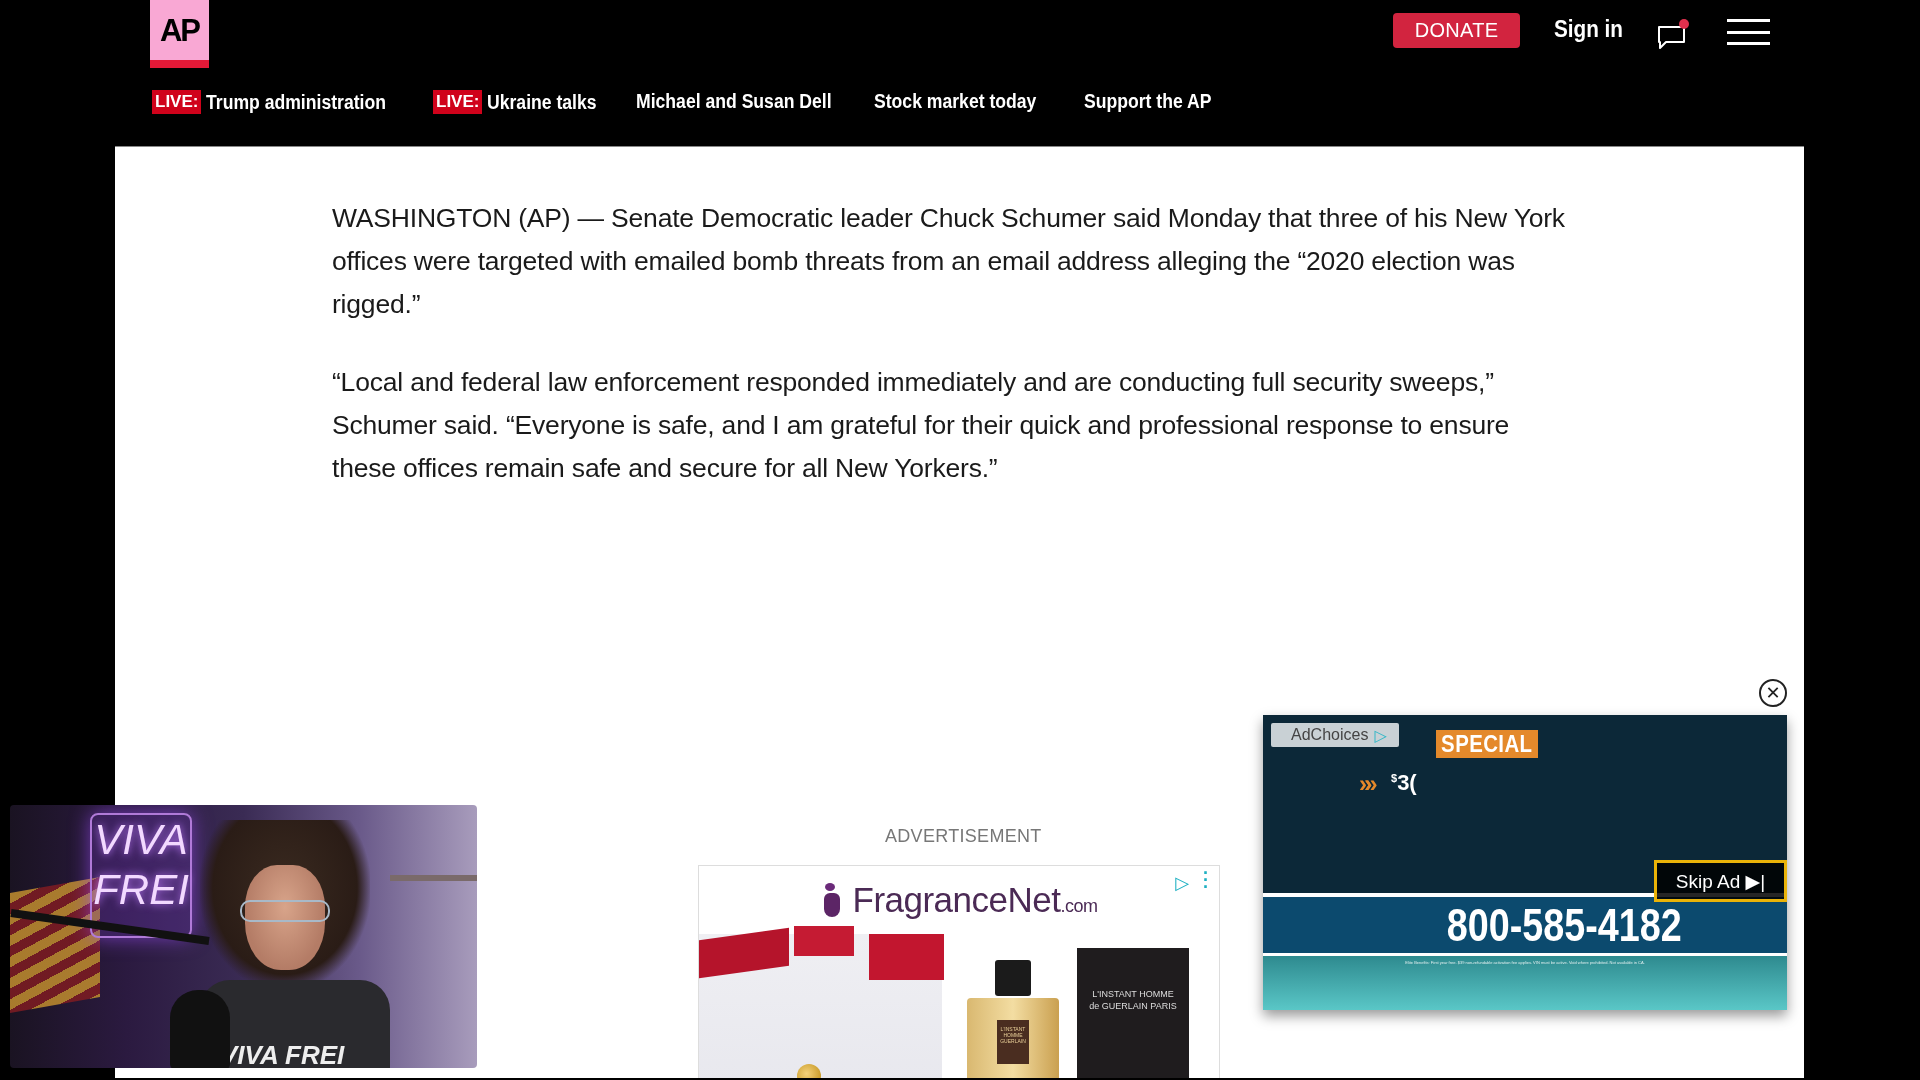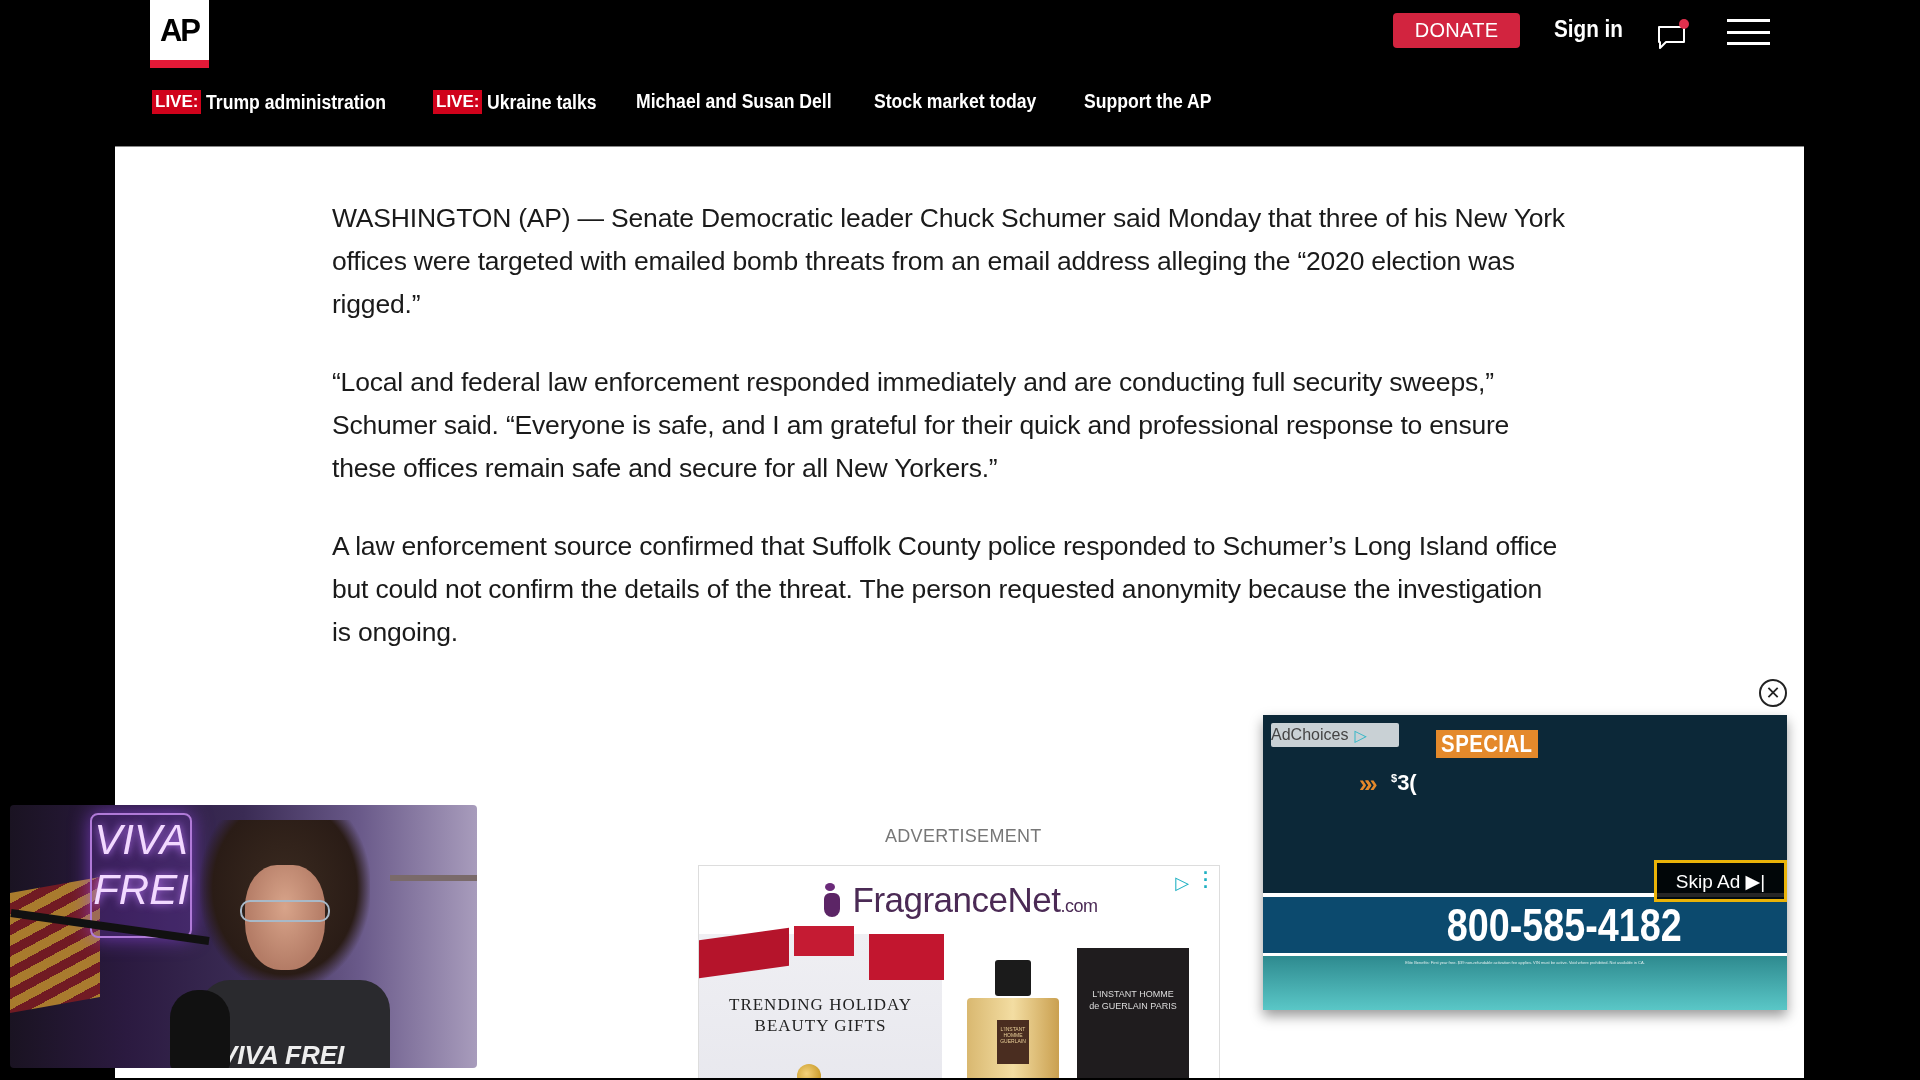"AP" .ap-logo { background: #ffffff -> #f9a8d4 }
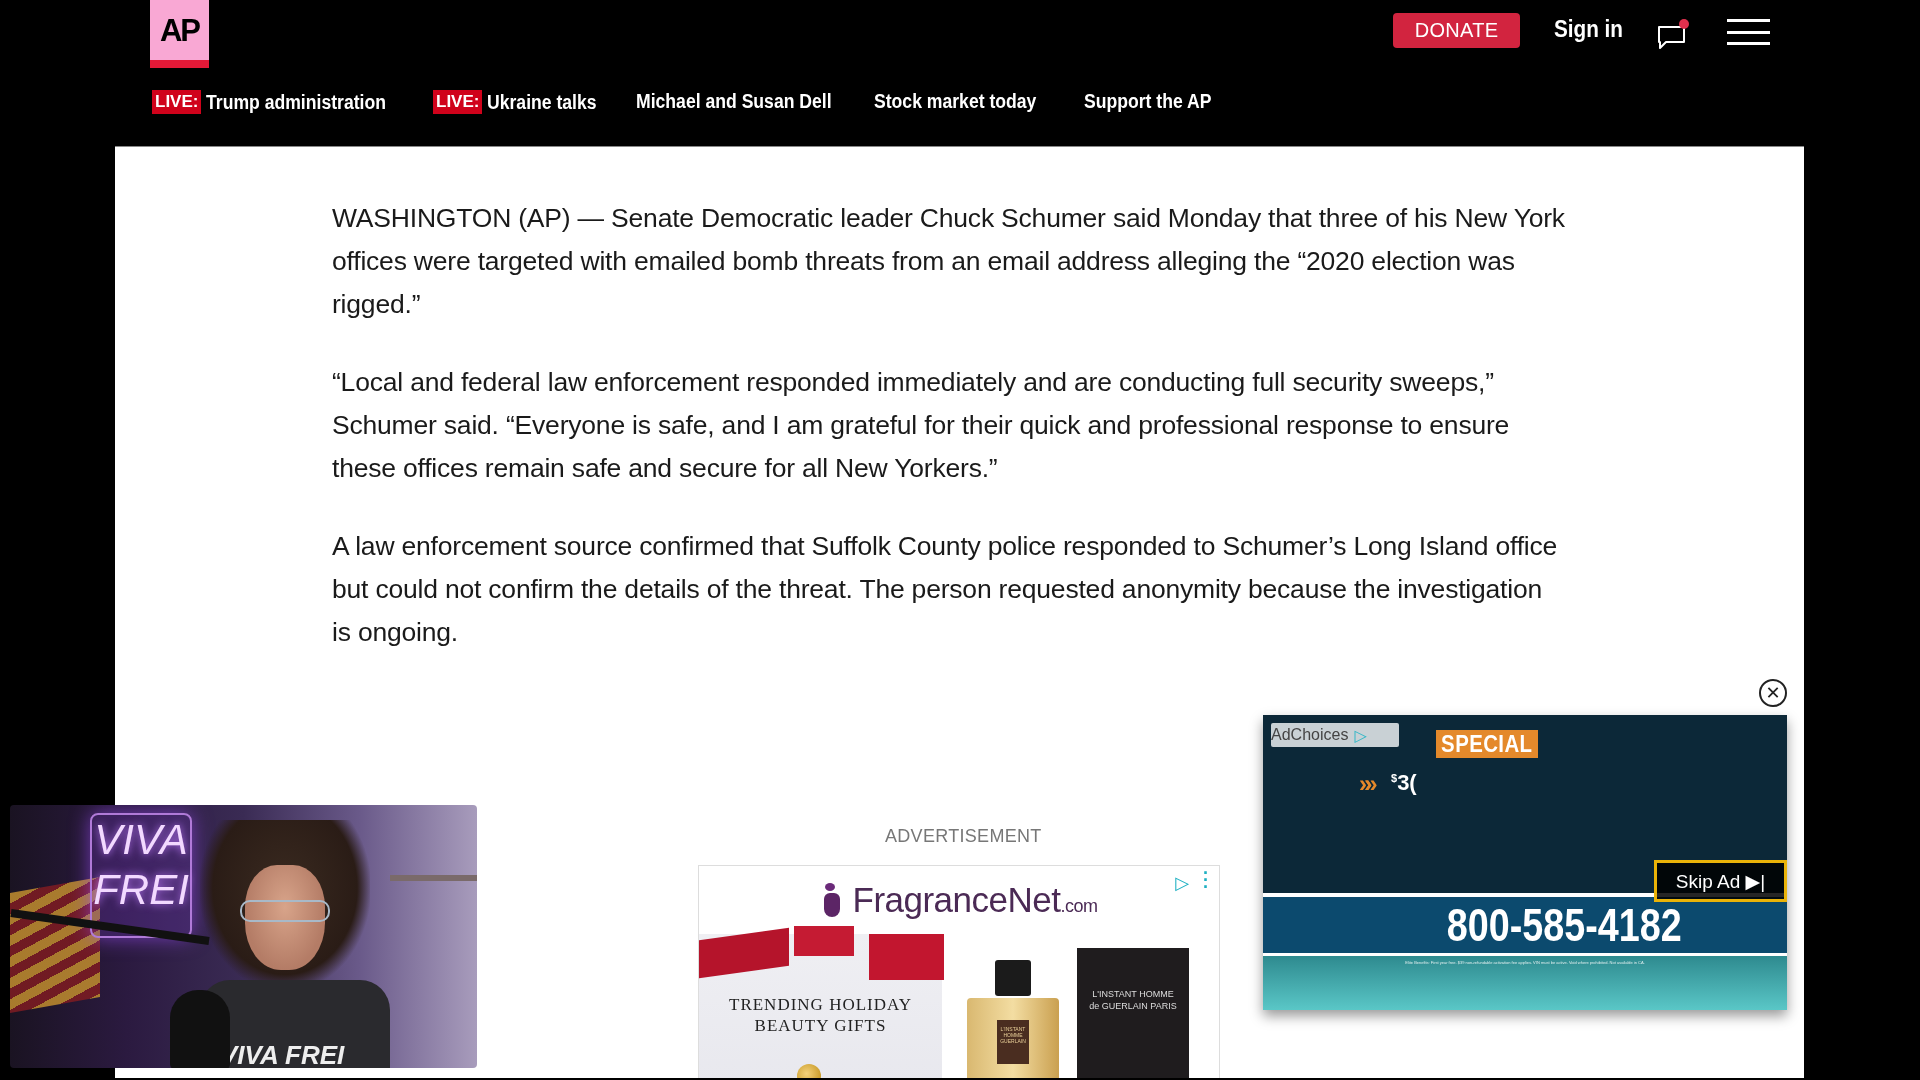"A law enforcement source confirmed" p { html: <p>A law enforcement source confirmed that Suffolk County police responded to Schumer’s Long Island office but could not confirm the details of the threat. The person requested anonymity because the investigation is ongoing.</p> -> none }
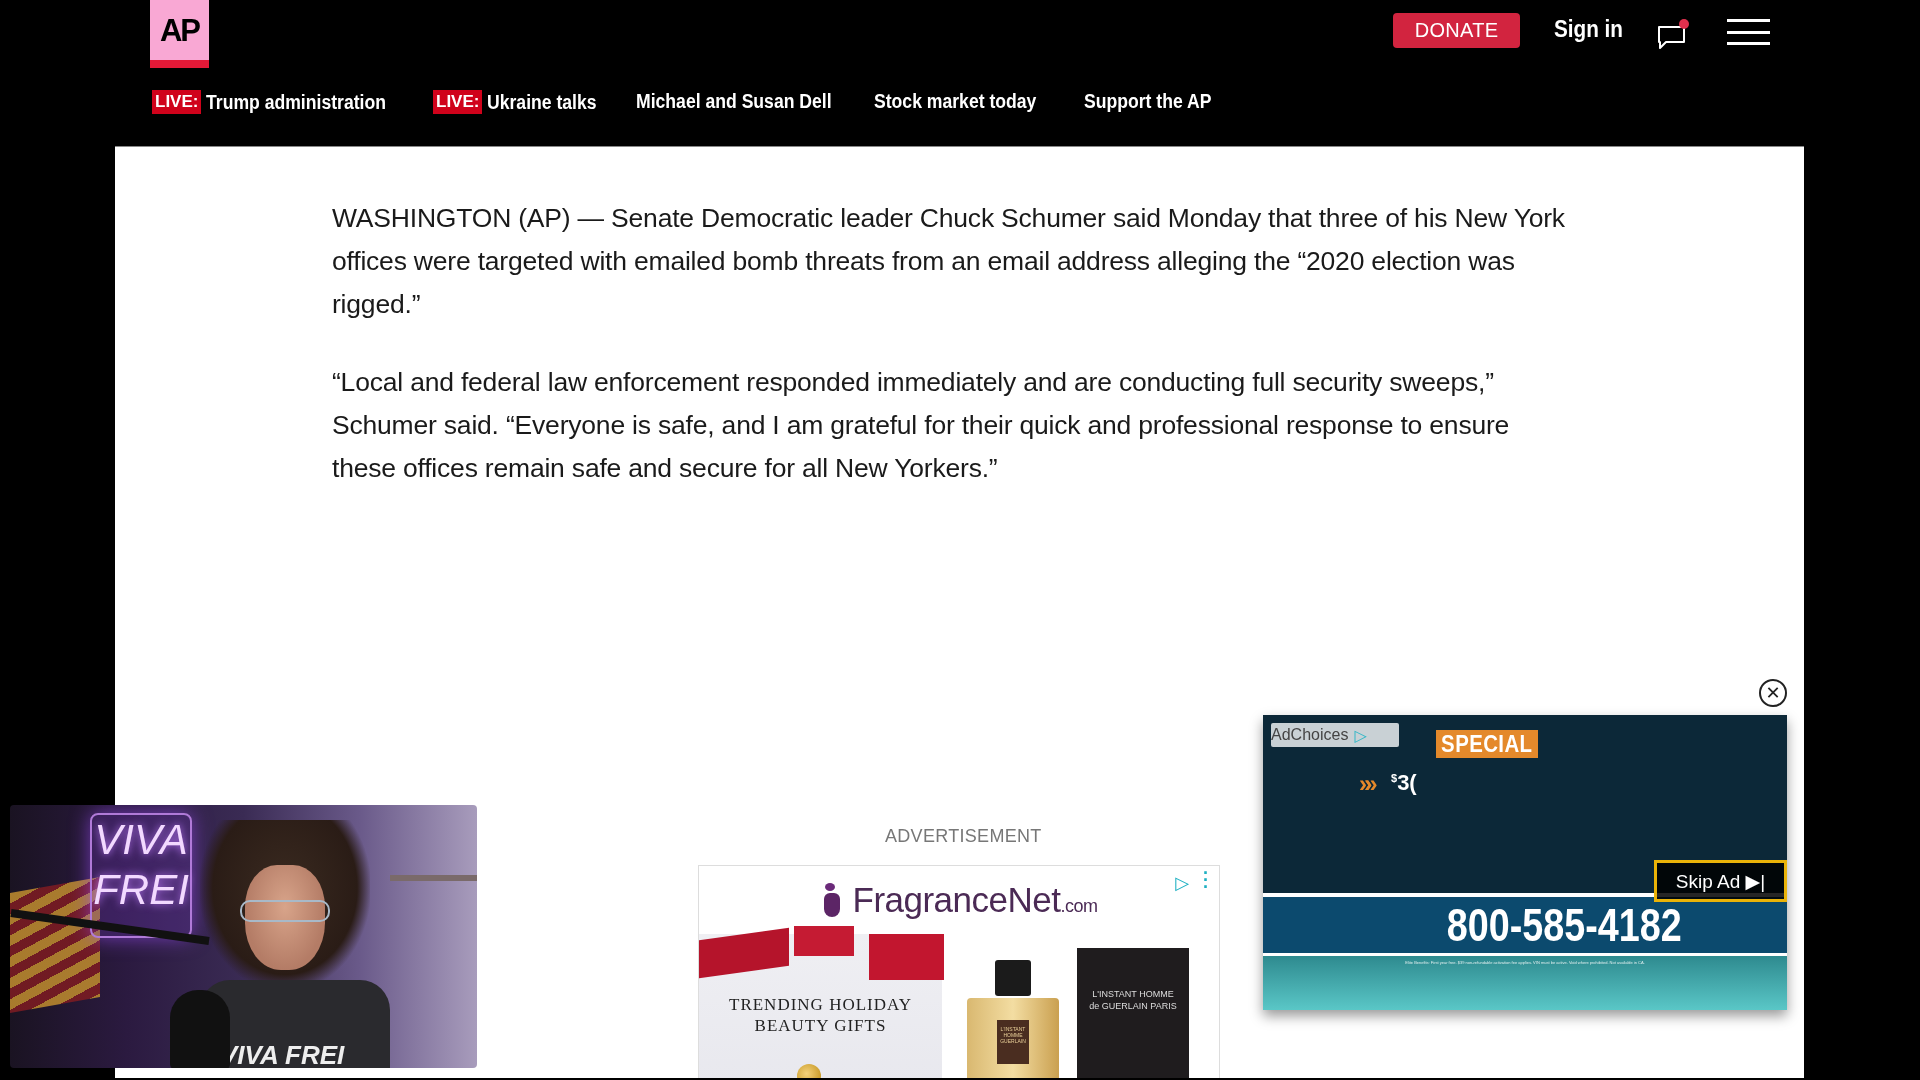"AdChoices" .adchoices { padding-left: 0 -> 20px }
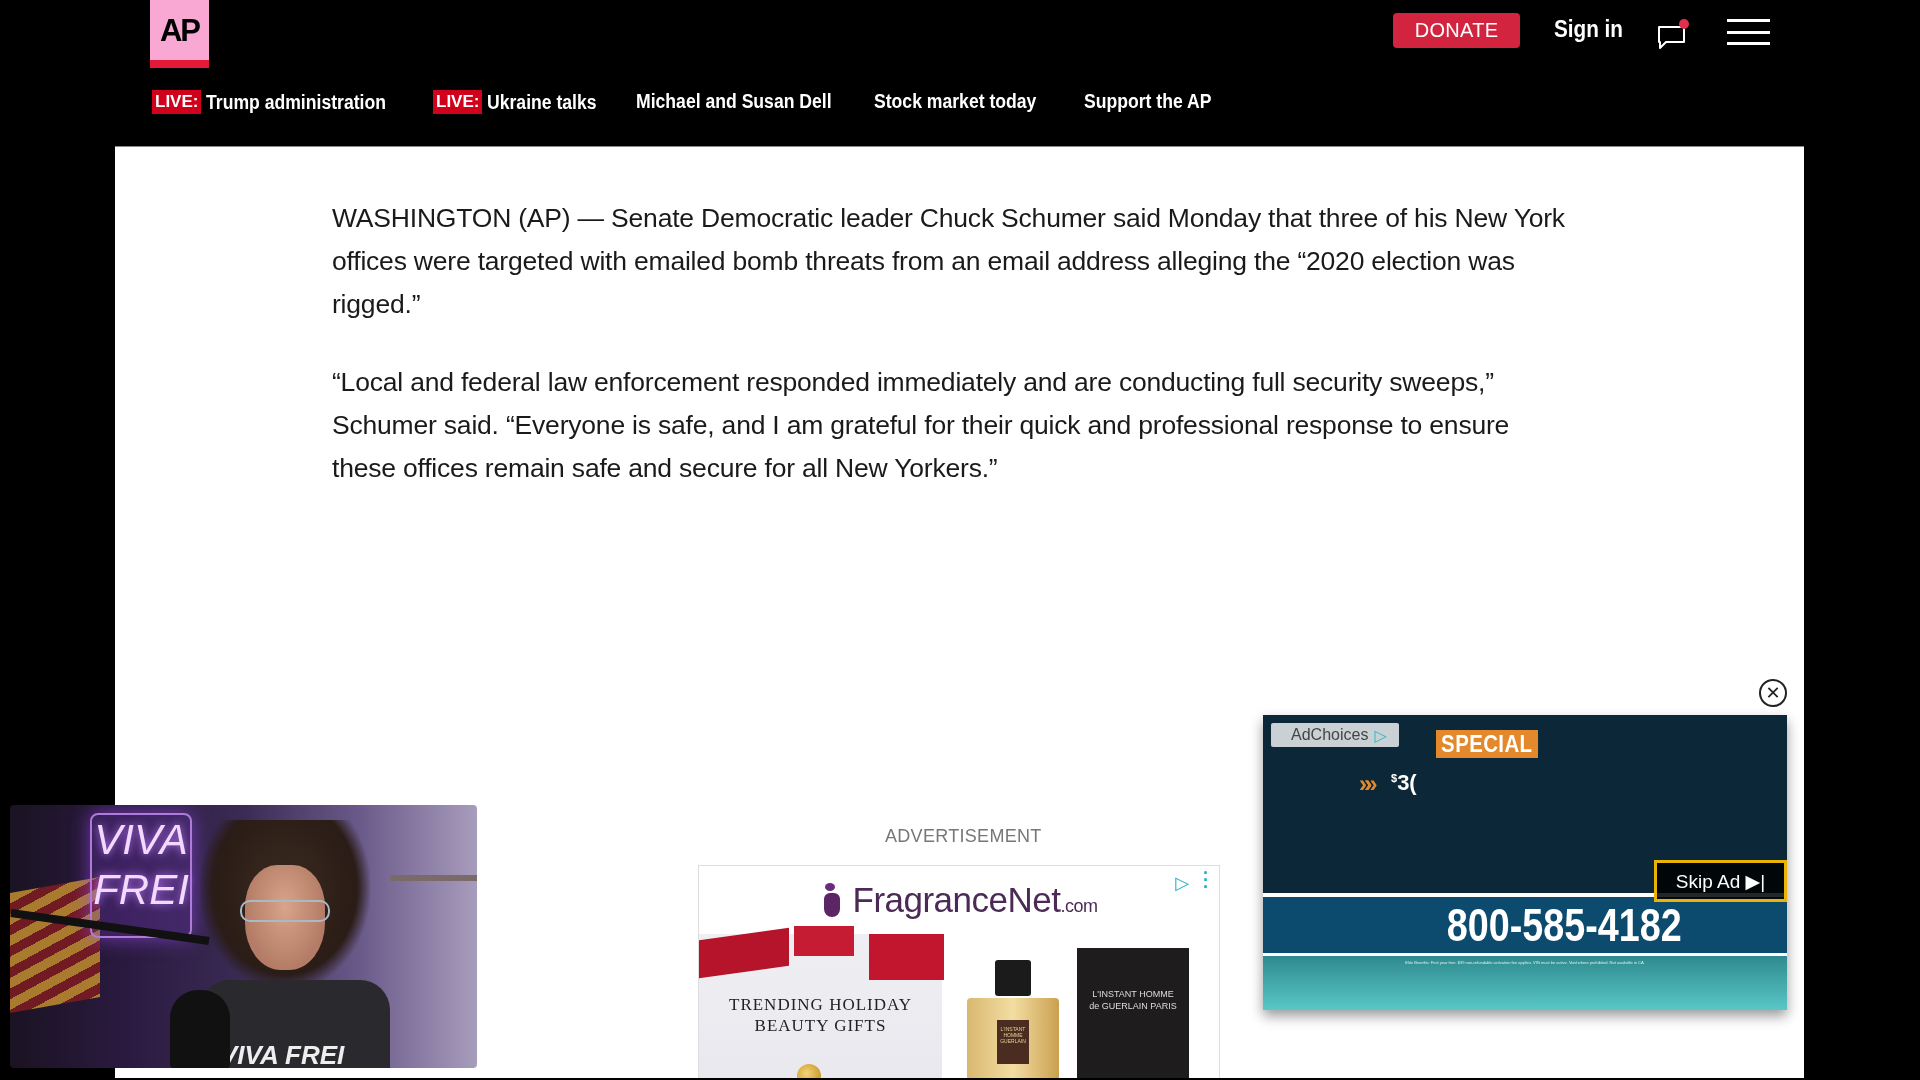"TRENDING HOLIDAY" div.trend { html: <div> <div>TRENDING HOLIDAY</div> <div>BEAUTY GIFTS</div> </div> -> none }
